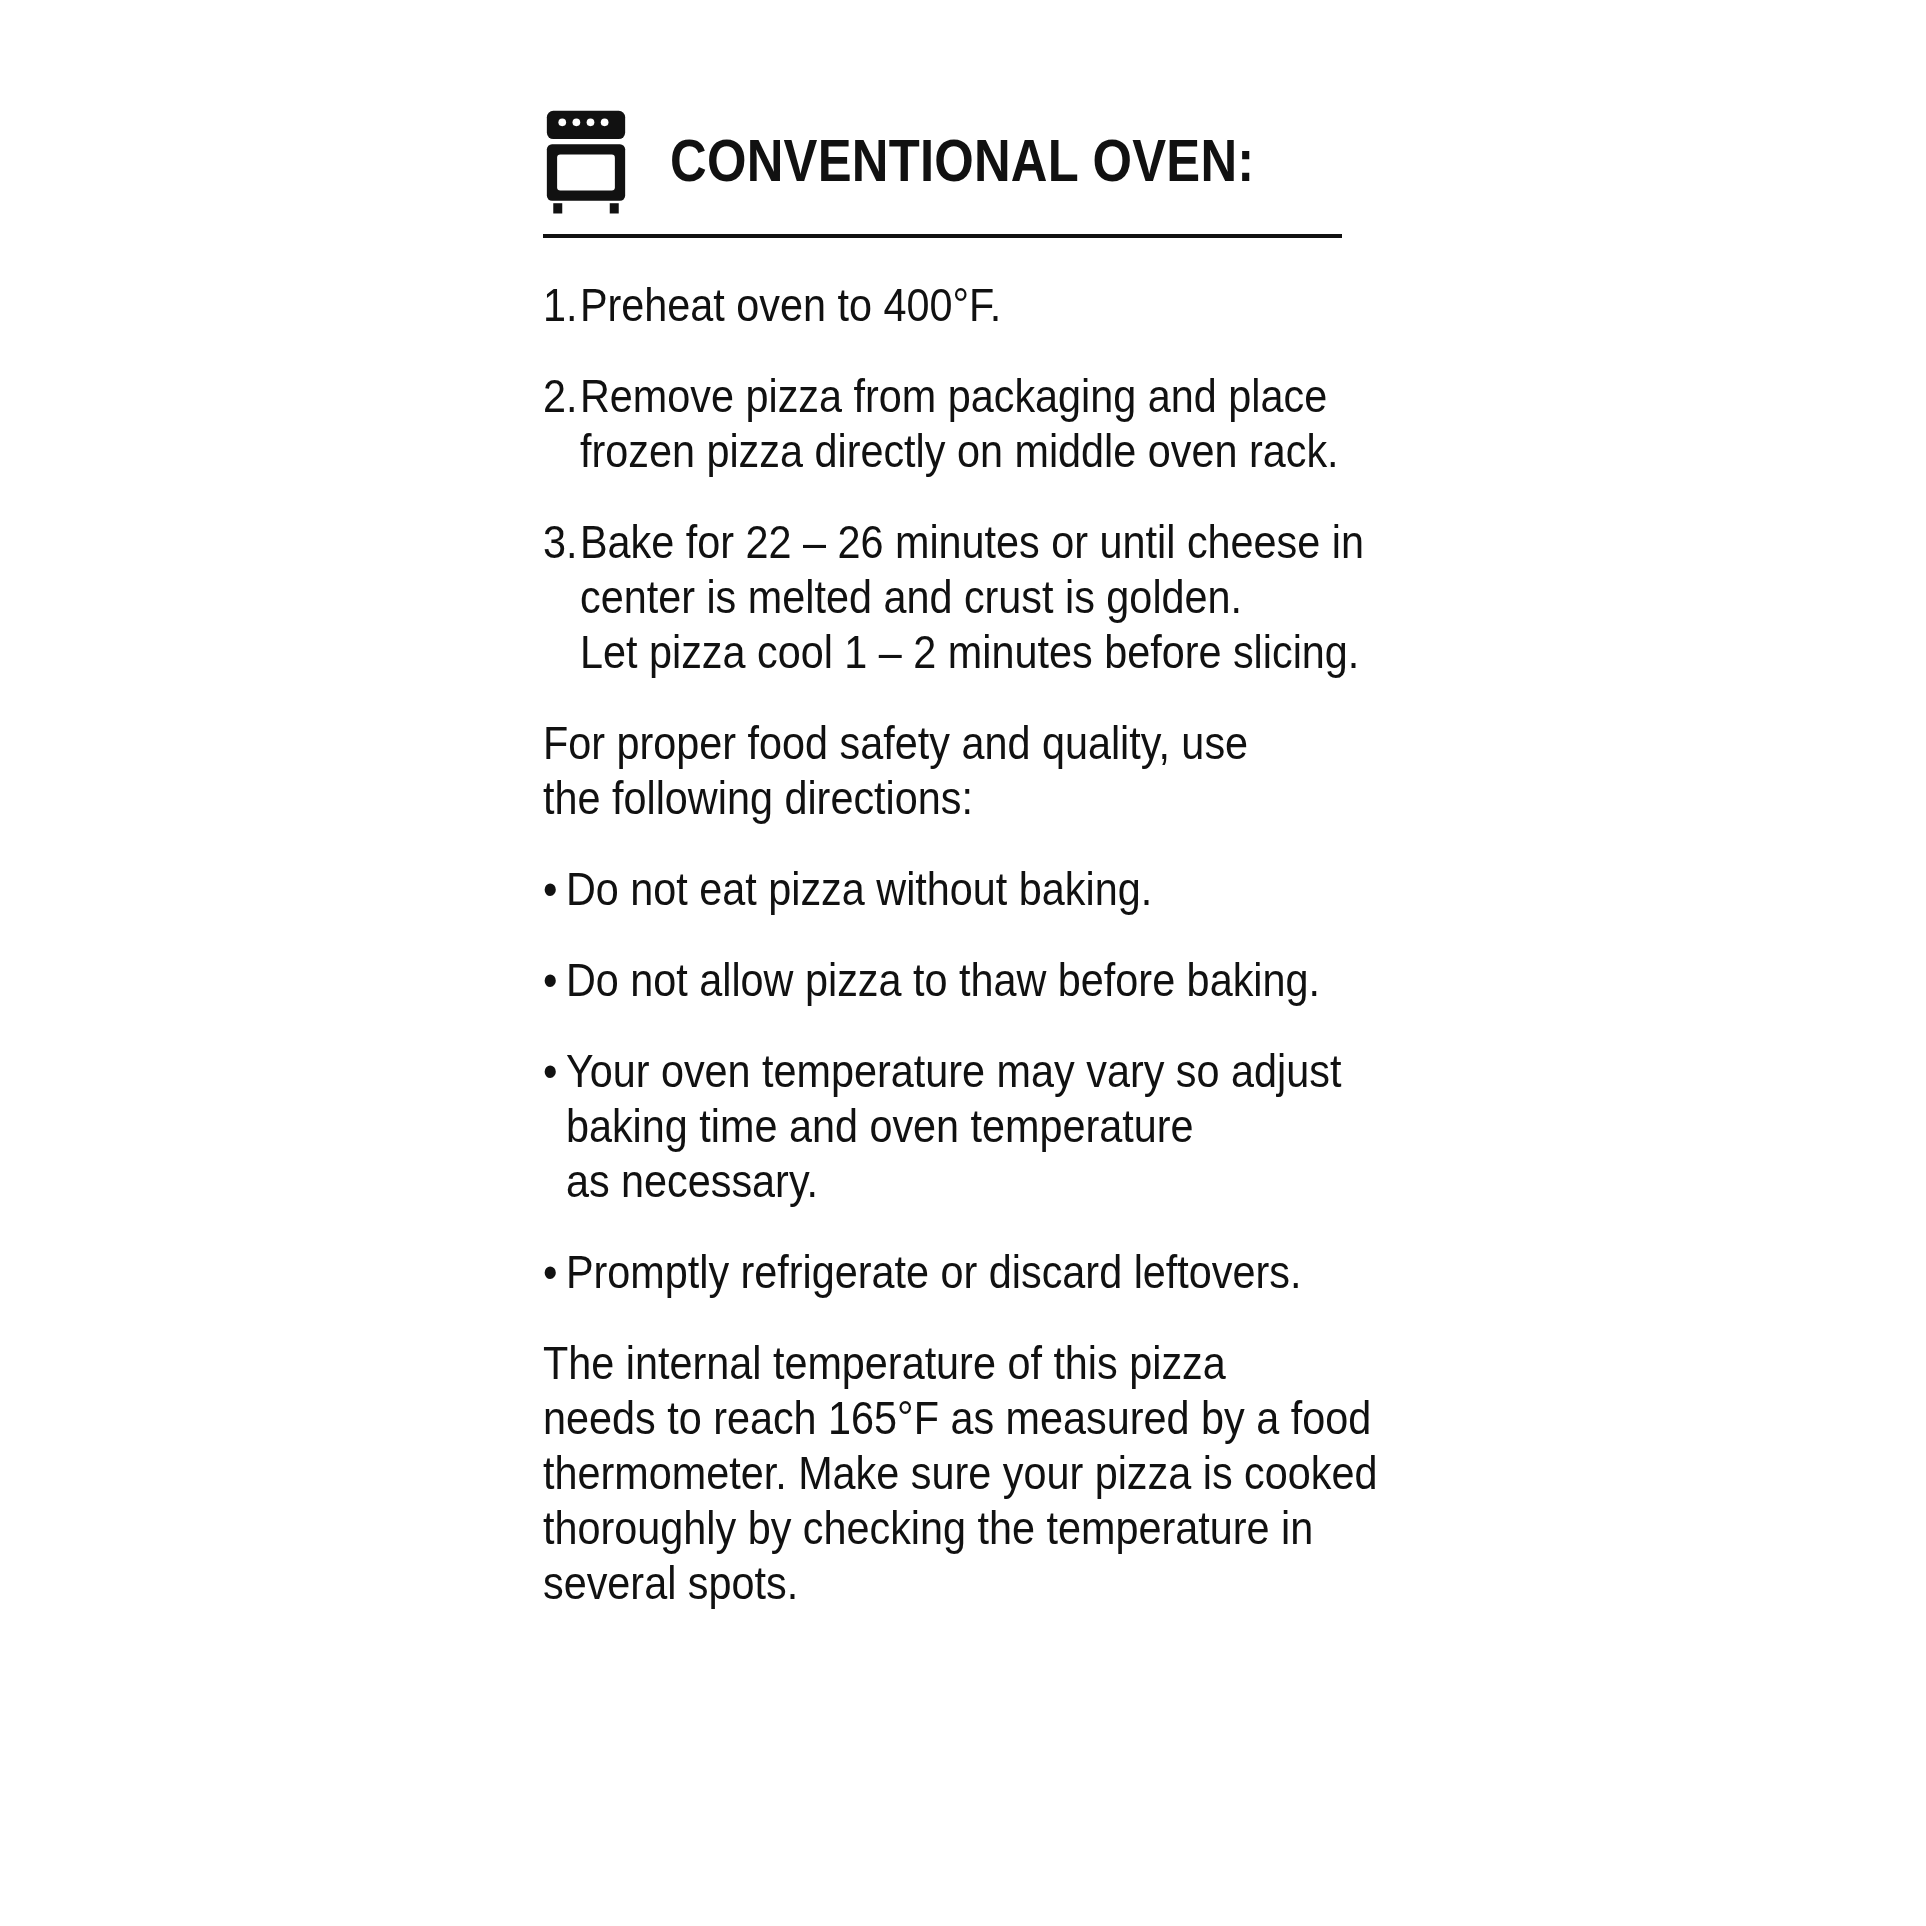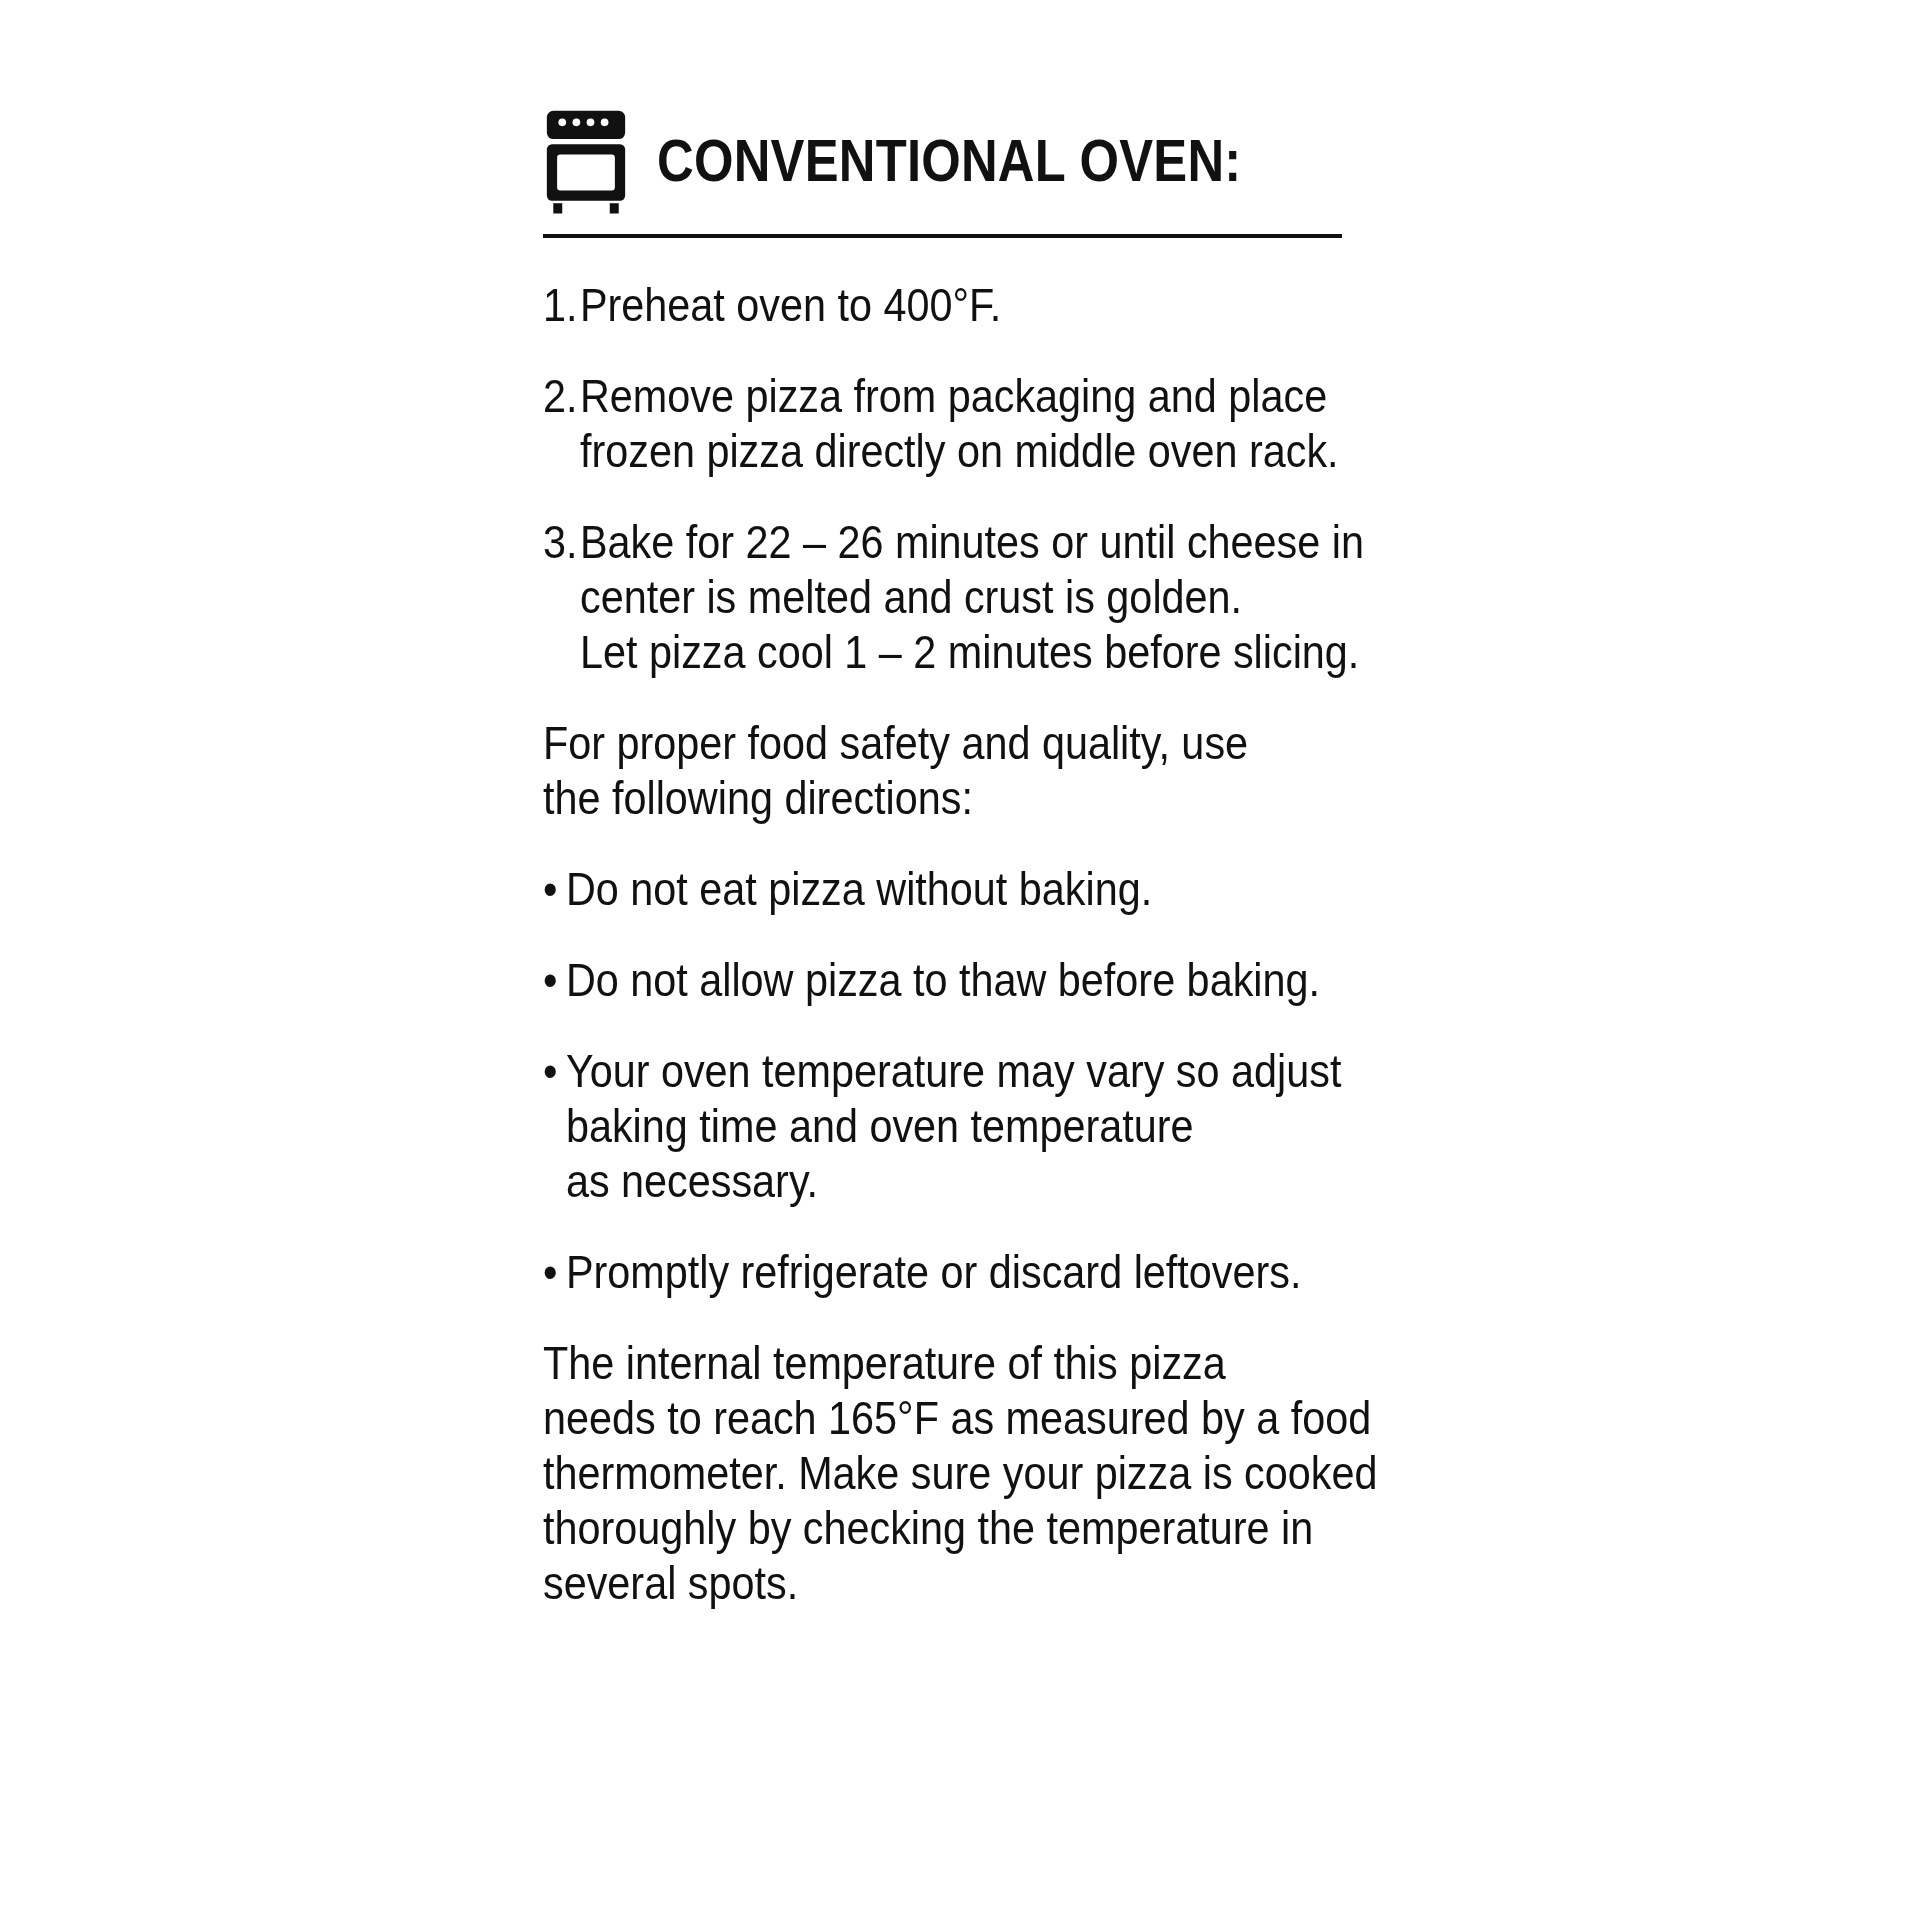"CONVENTIONAL OVEN:" .header { gap: 28px -> 41px }
